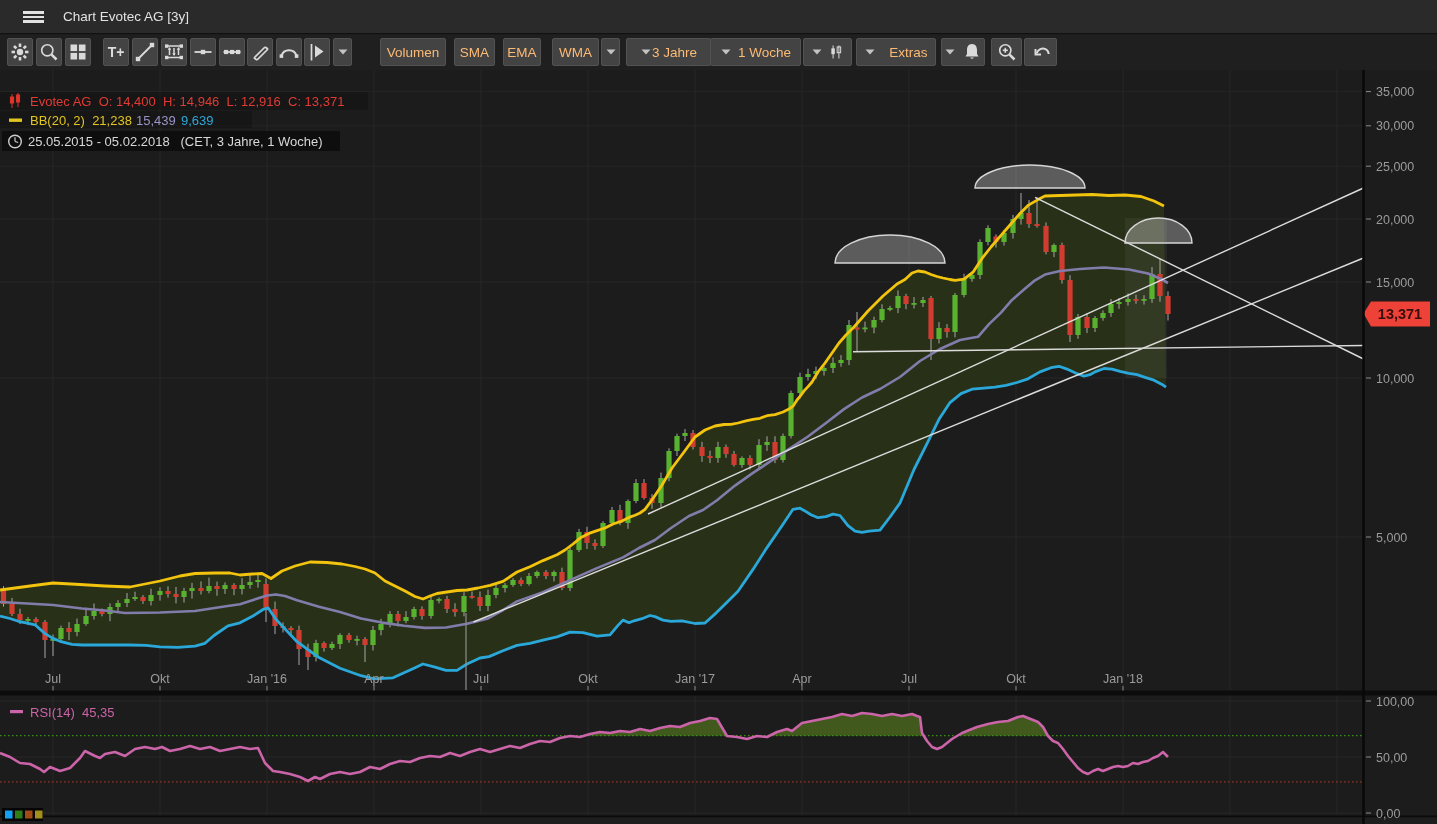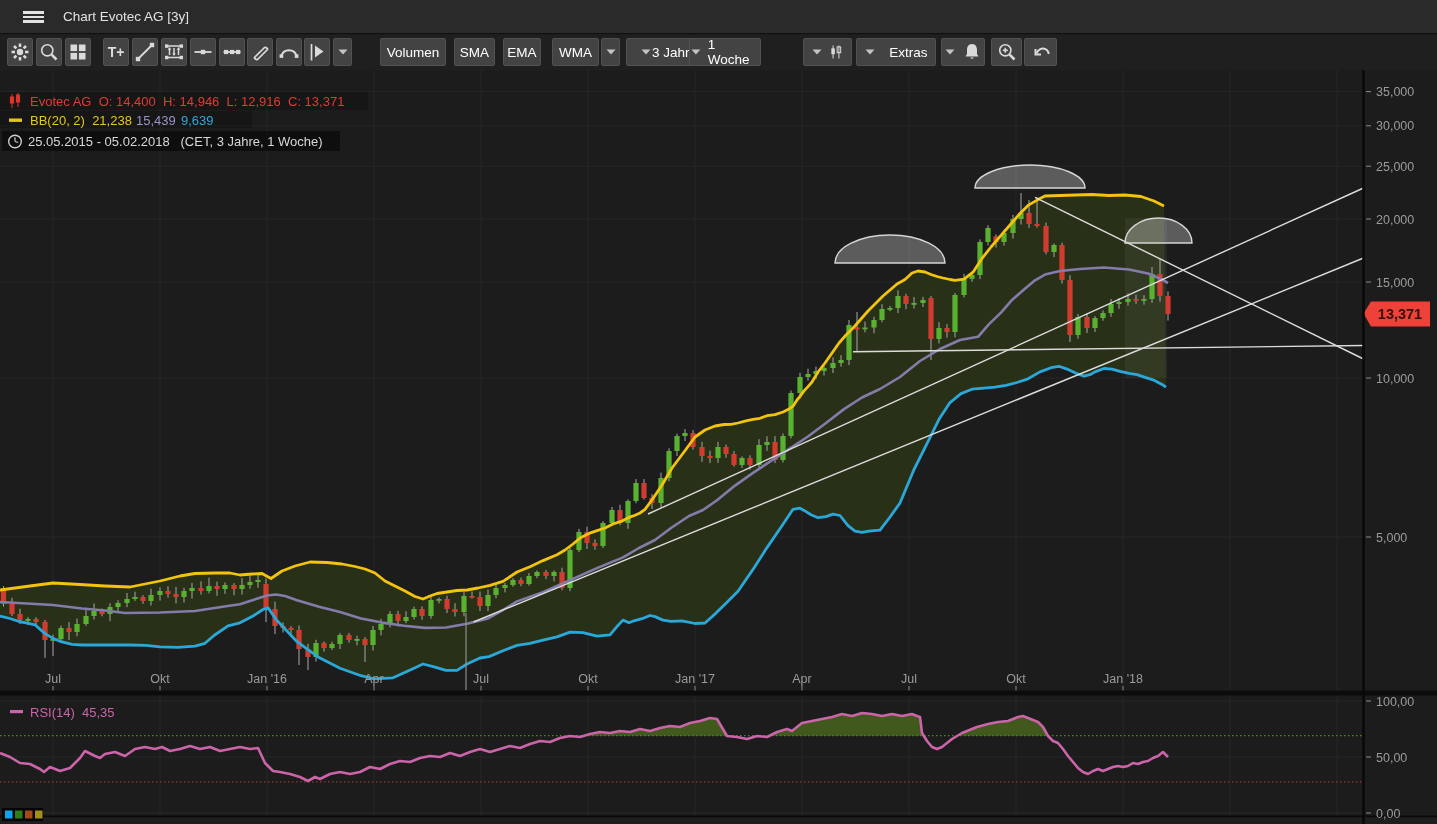"Volumen" .bt { color: #ffffff -> #fdba74 }
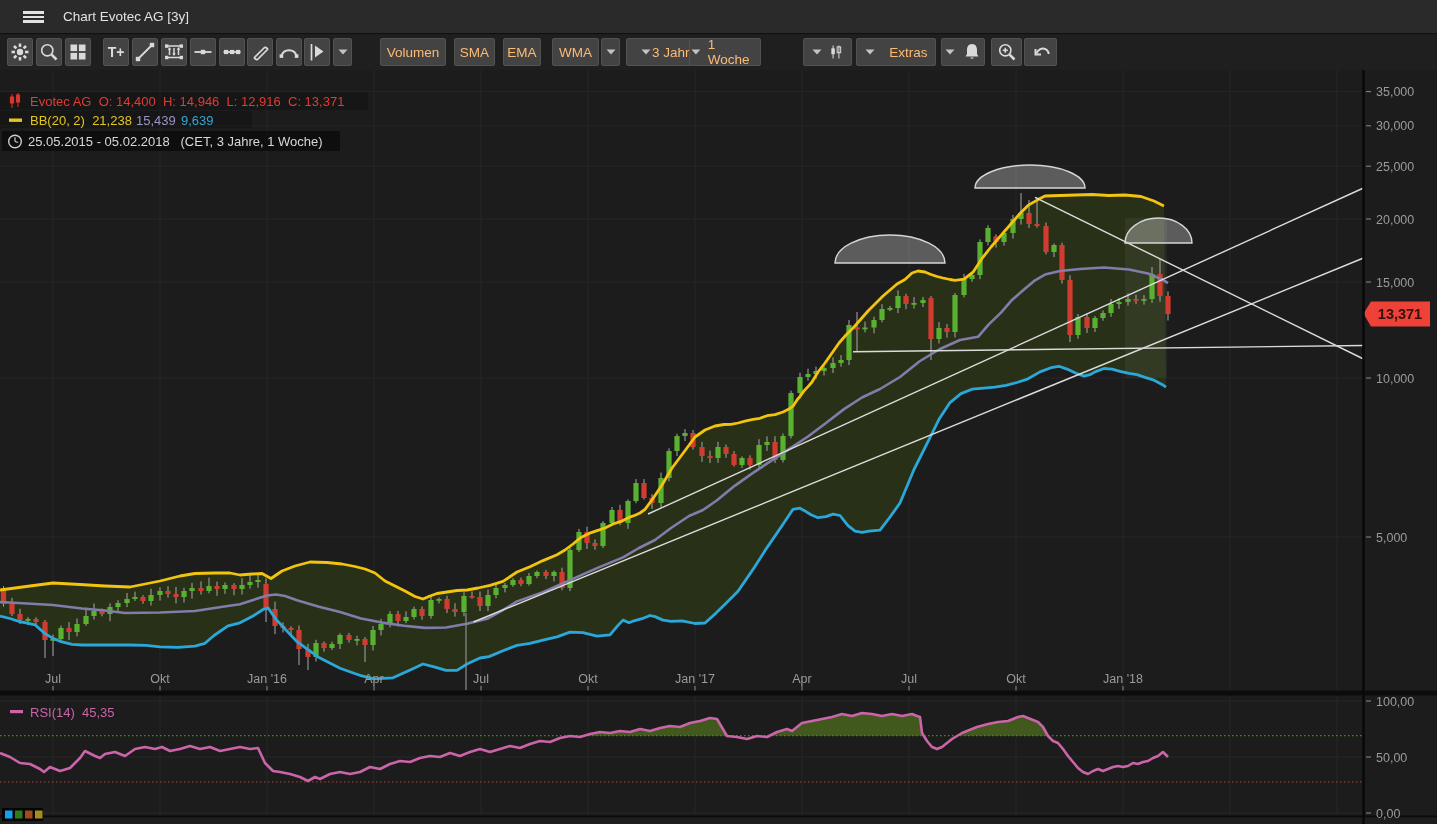"1 Woche" div.tb { left: 689px -> 710px; width: 72px -> 91px }
